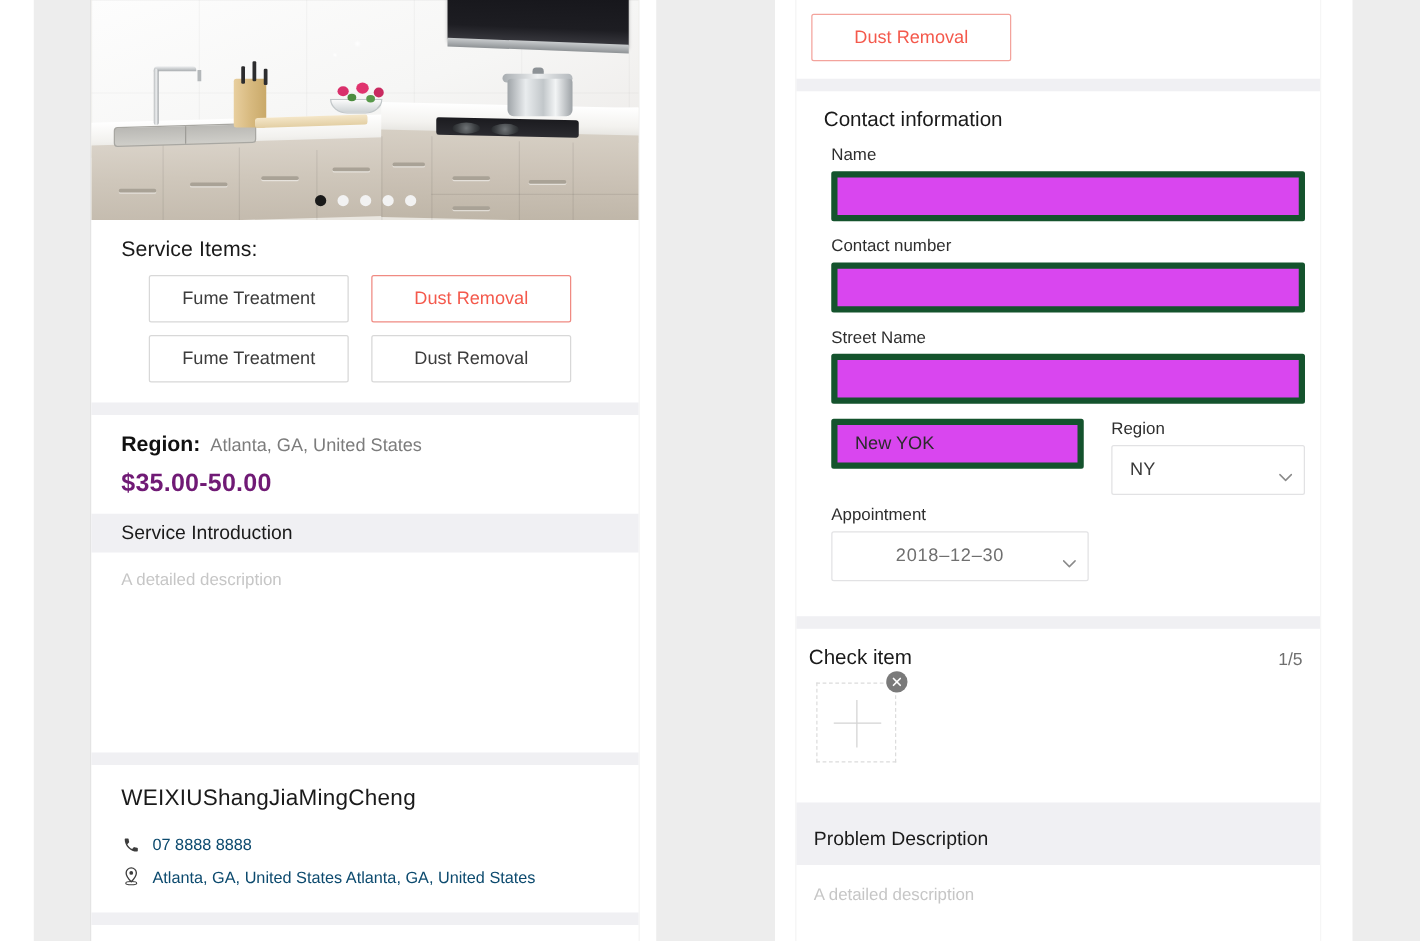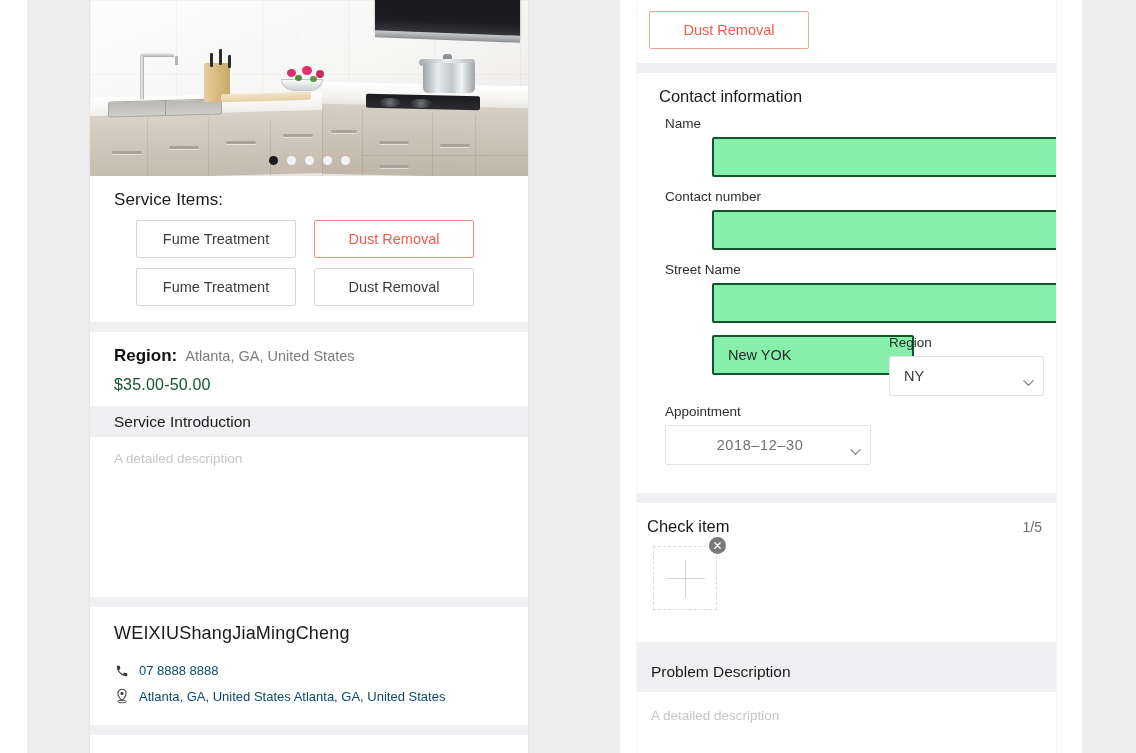"Service Items:" .panel-left { left: 90px -> 73px }
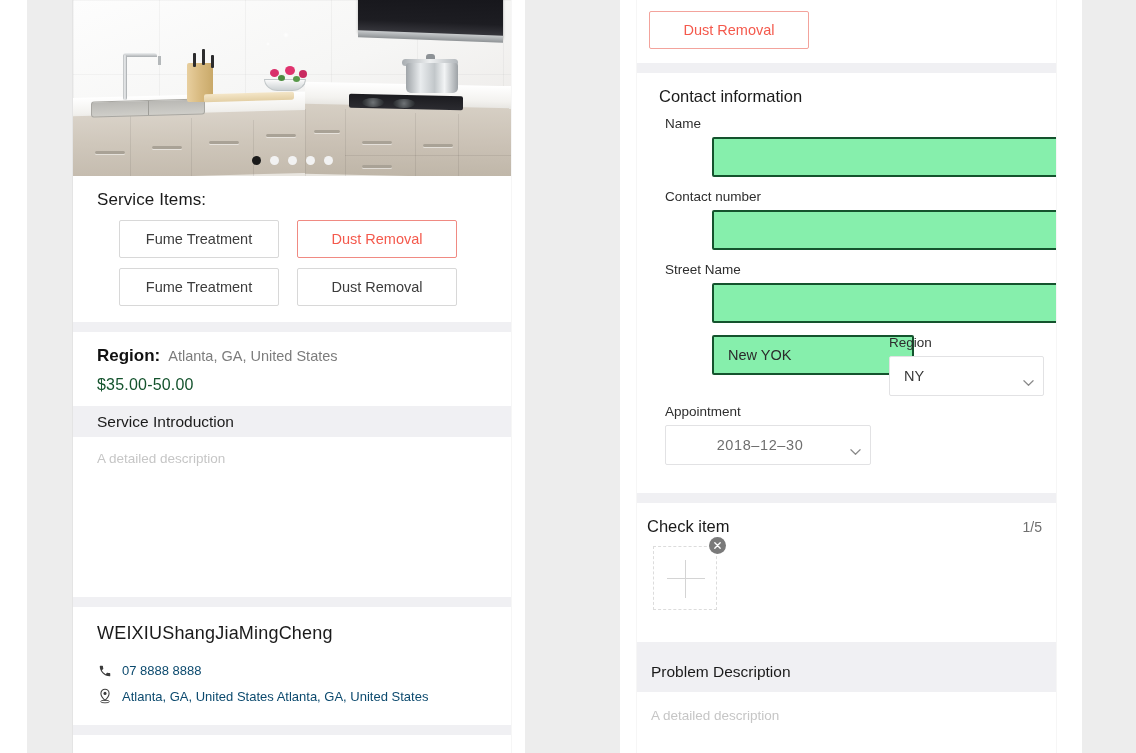"New YOK" .field-input { background: #86efac -> #d946ef; border: 2px solid #14532d -> 5px solid #14532d; margin-left: 47px -> none }
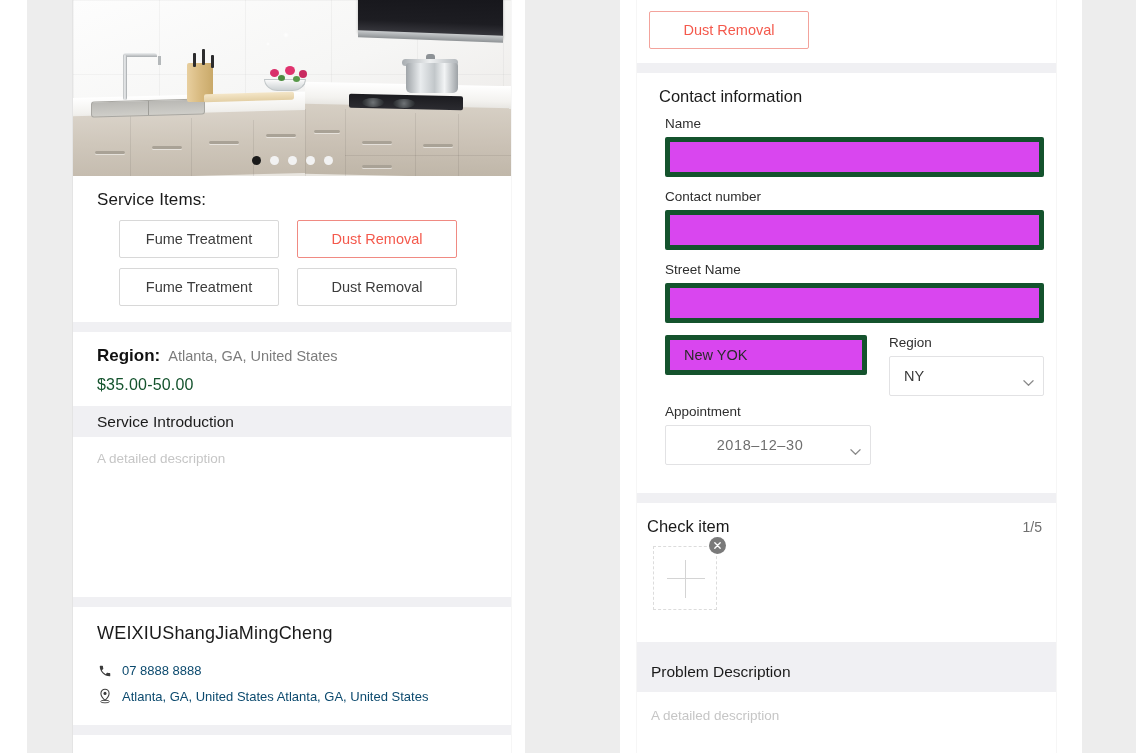"$35.00-50.00" .price { color: #14532d -> #701a75; font-size: 16px -> 20px; font-weight: 400 -> 700 }
